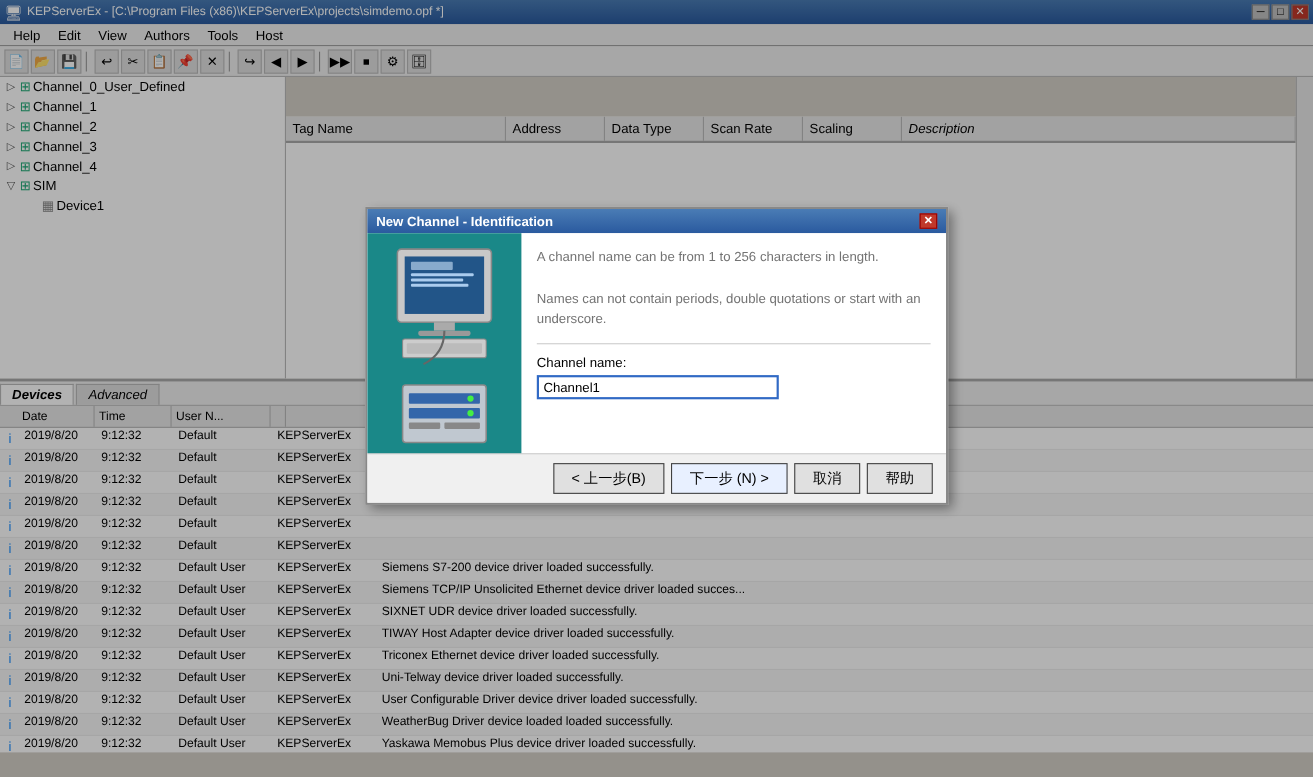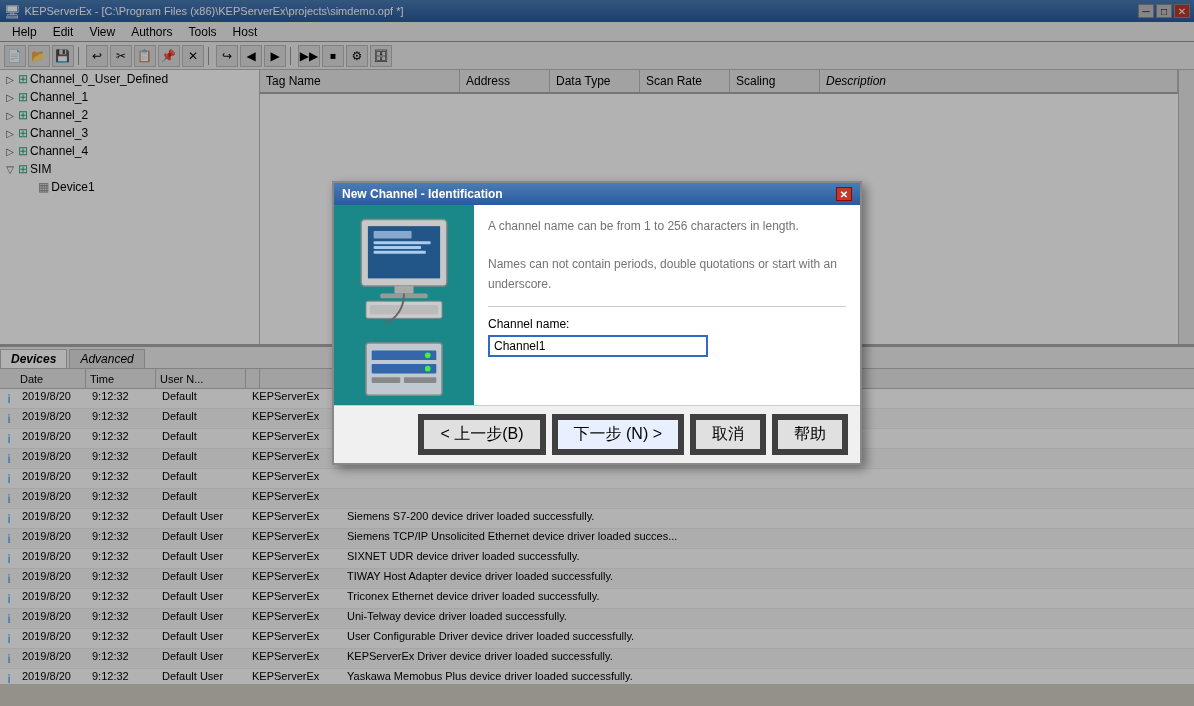"Tag Name" #content-panel { margin-top: none -> 36px }
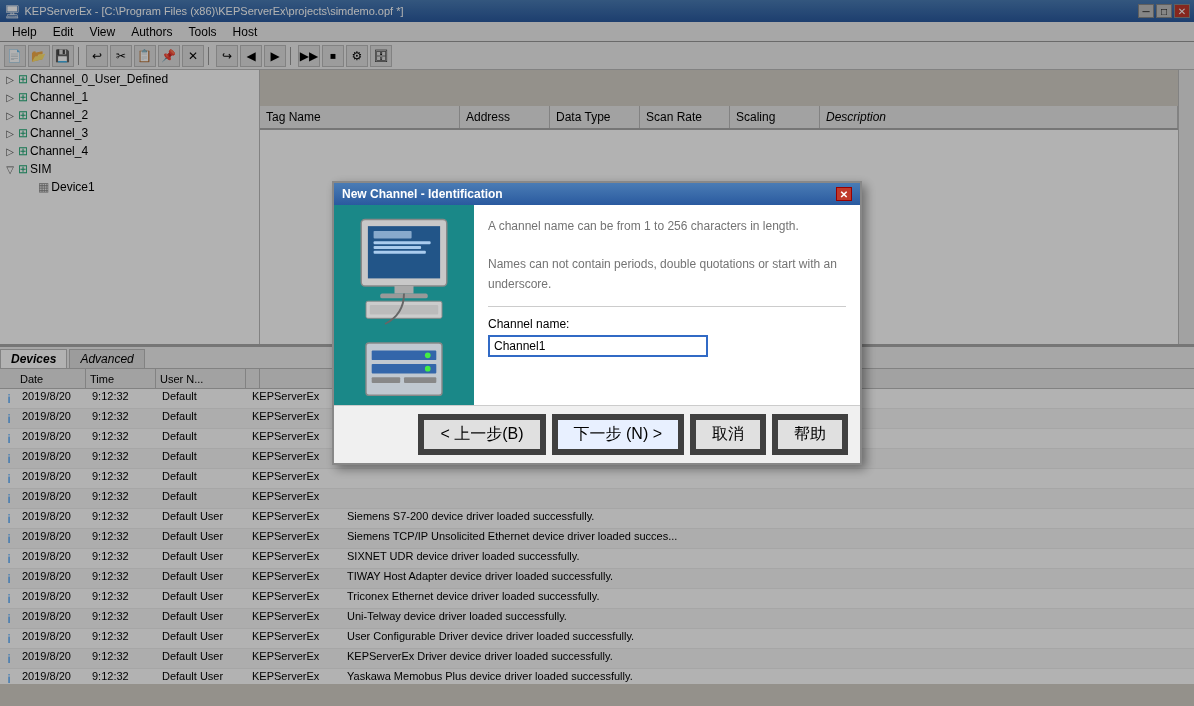"< 上一步(B)" .dlg-btn { border: 6px solid #404040 -> 1px solid #404040; font-size: 16px -> 13px }
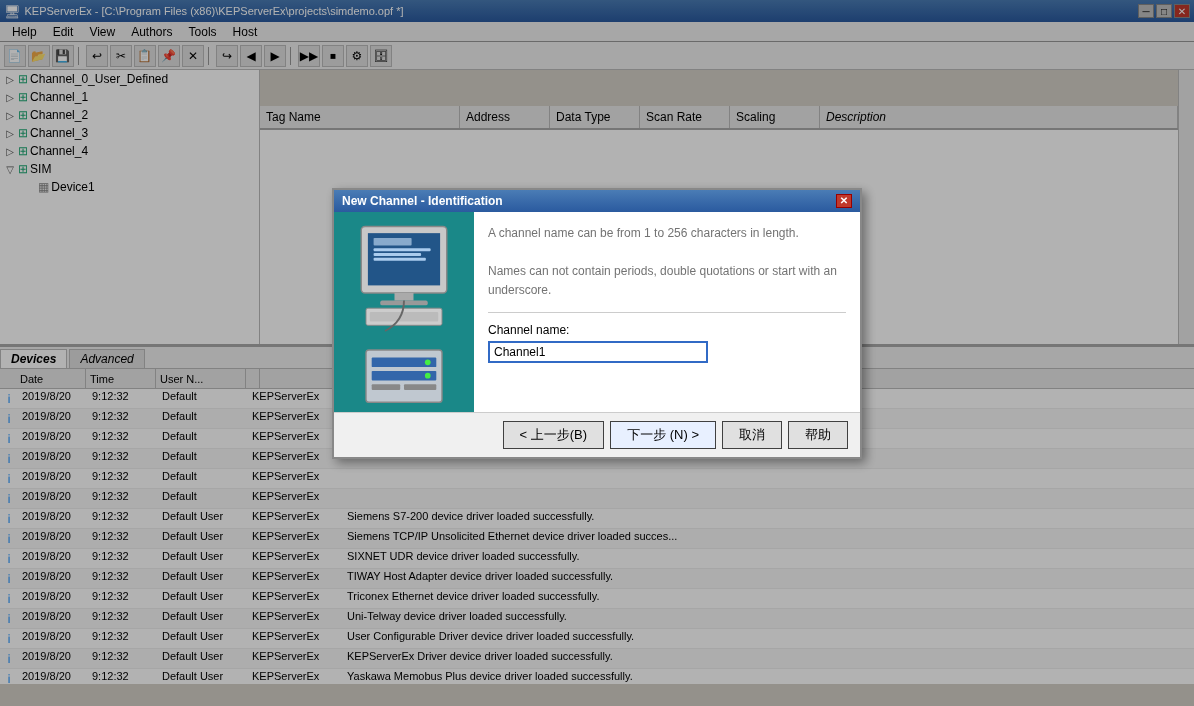"KEPServerEx Driver device driver loaded" div.log-cell { text: KEPServerEx Driver device driver -> WeatherBug Driver device loaded }
